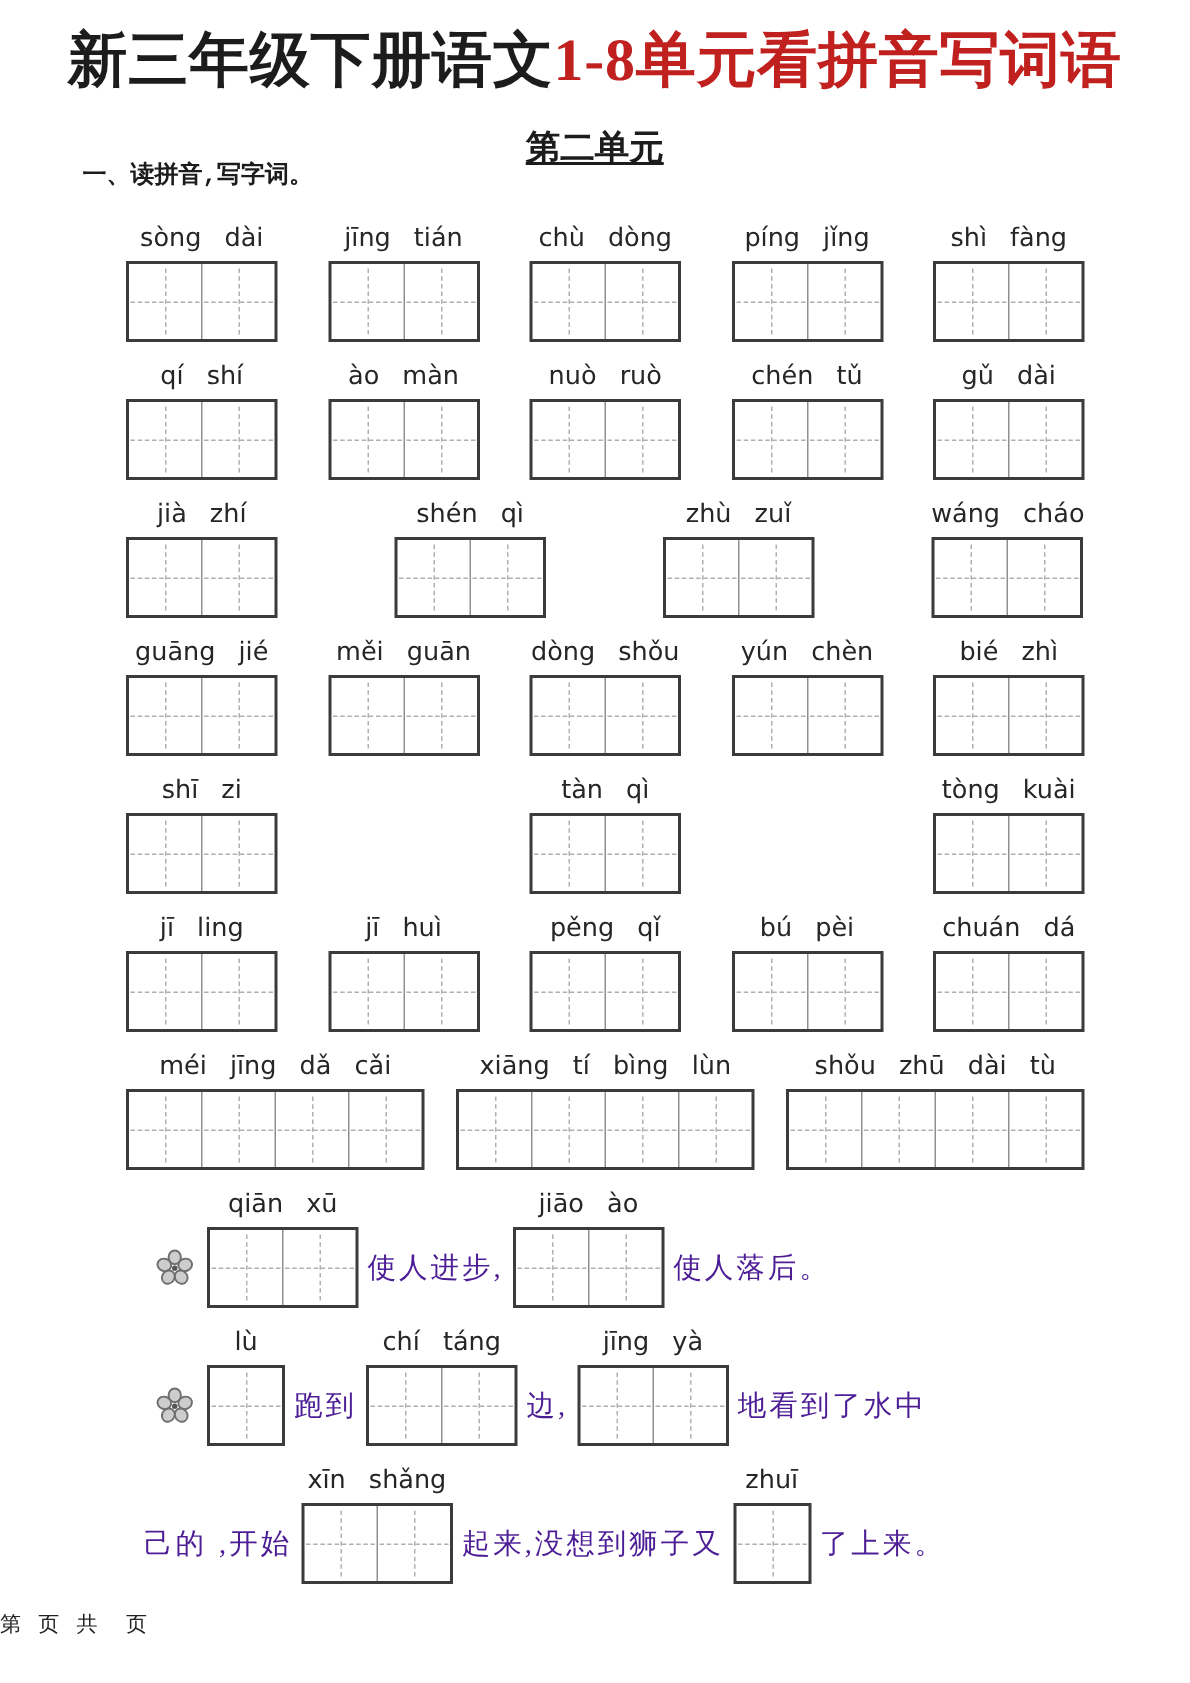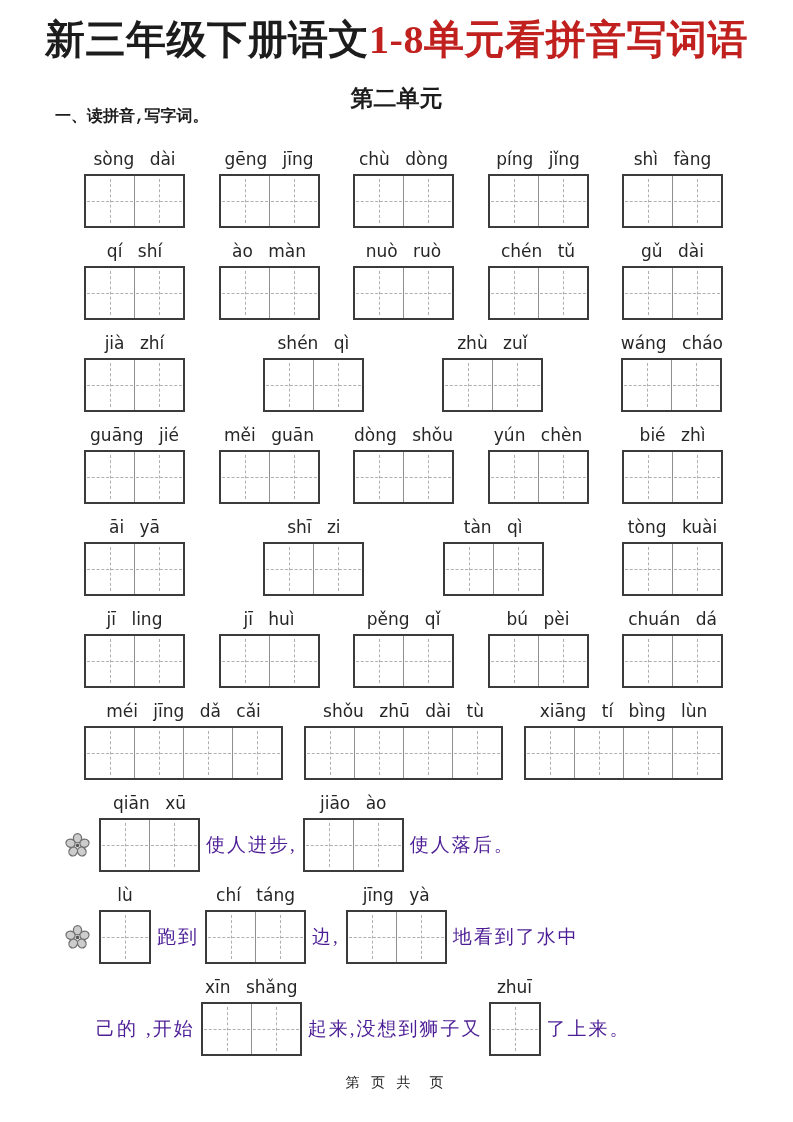"第二单元" .section { text-decoration: none -> underline }
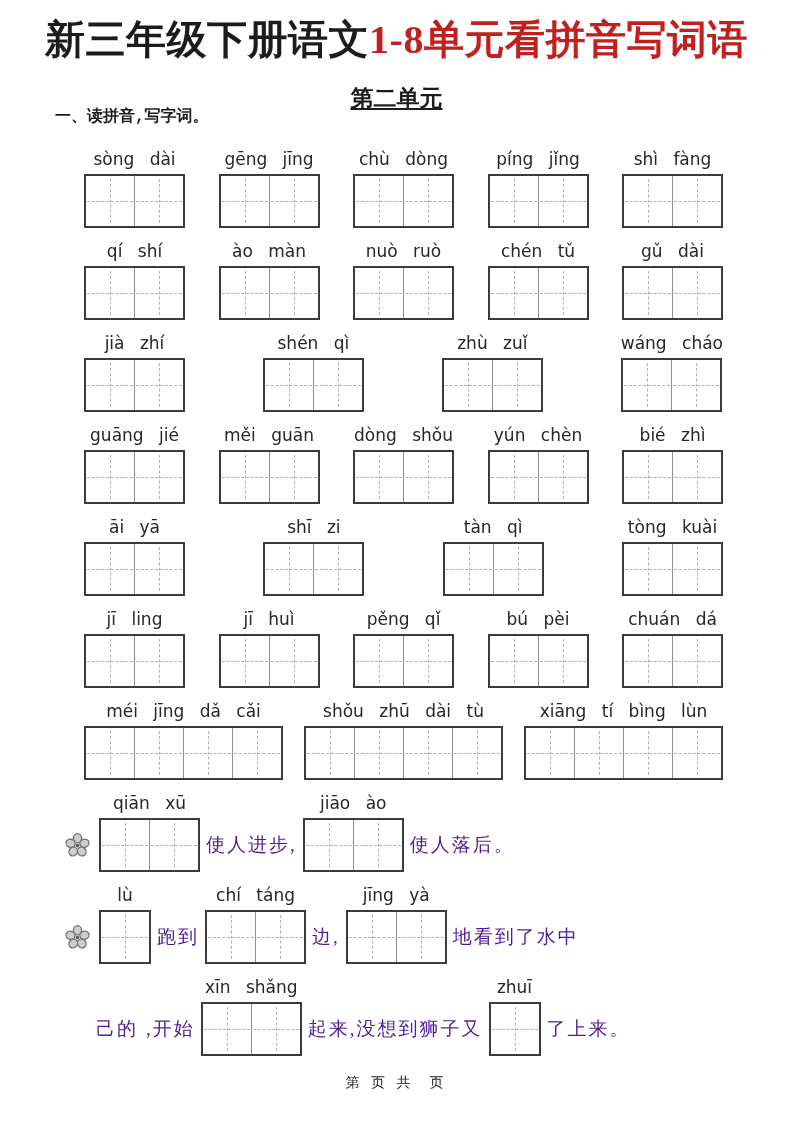"gēng jīng" div.py { text: gēng jīng -> jīng tián }
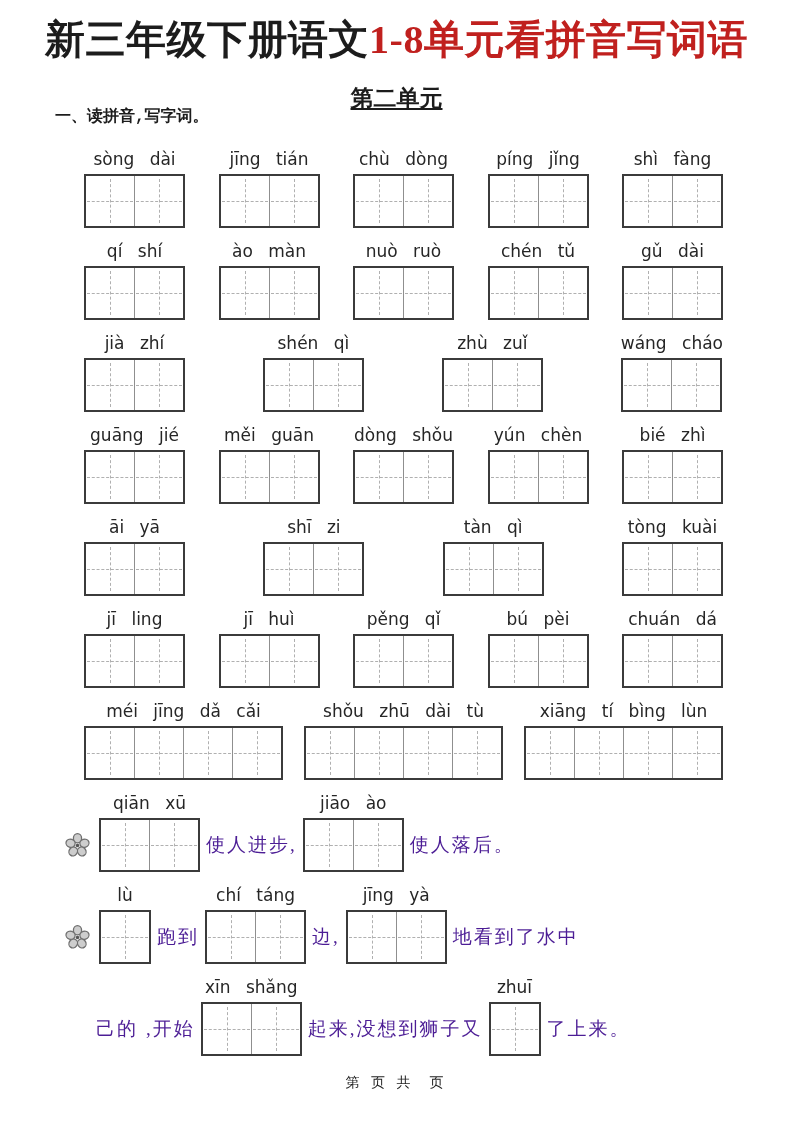"āi yā" div.wi { html: <div> <div>āi yā</div> <div> <i></i> <i></i> </div> </div> -> none }
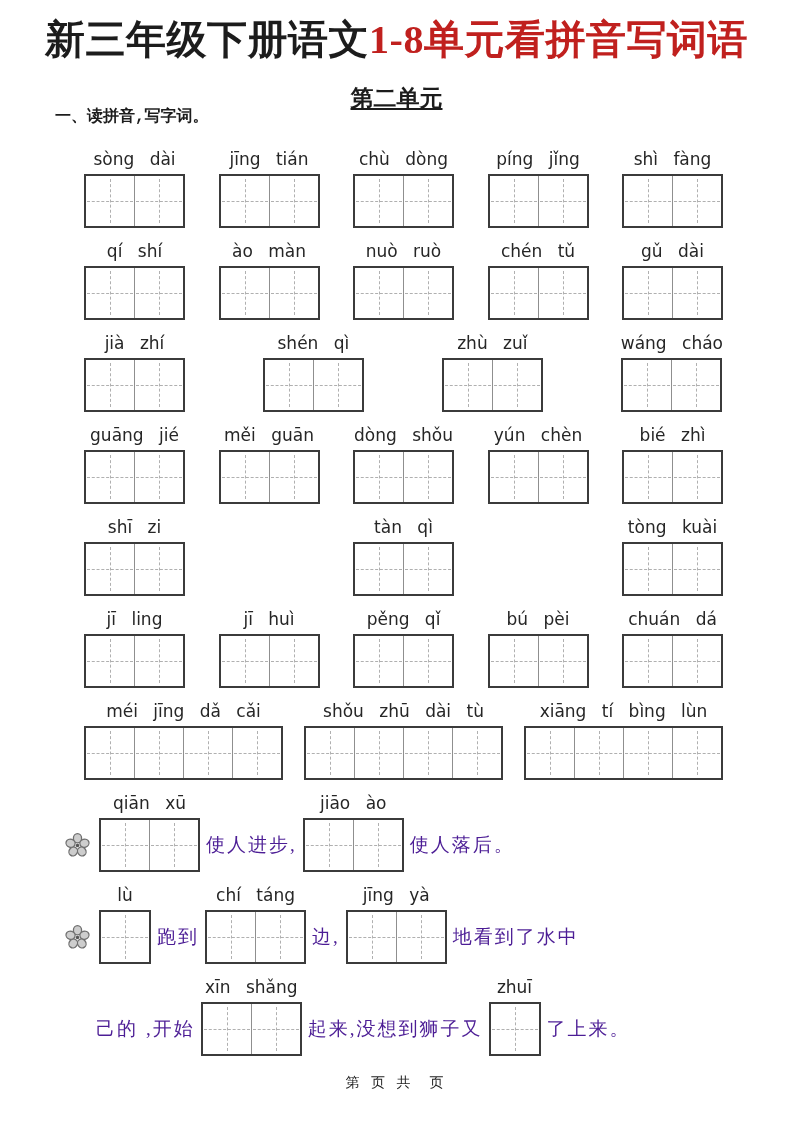"shǒu zhū dài tù" div.wi { order: before "xiāng tí bìng lùn" -> after "xiāng tí bìng lùn" }
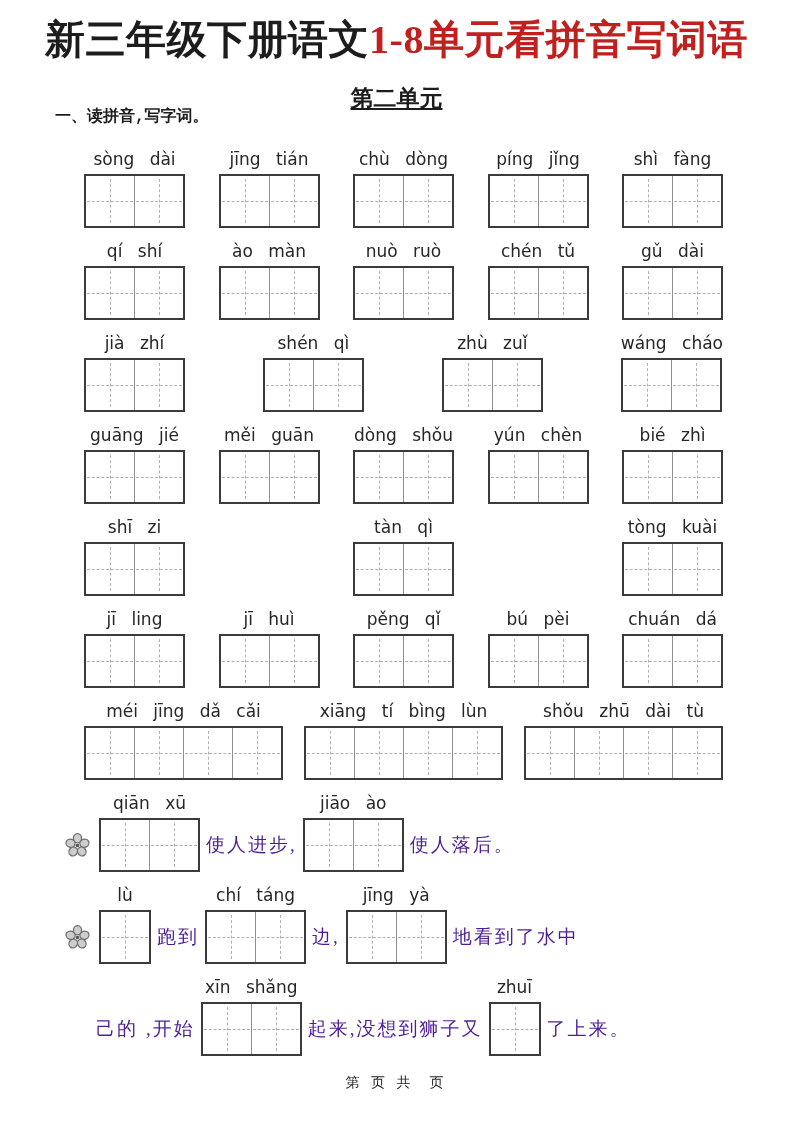"qiān xū" .sent { padding-left: 64px -> 103px }
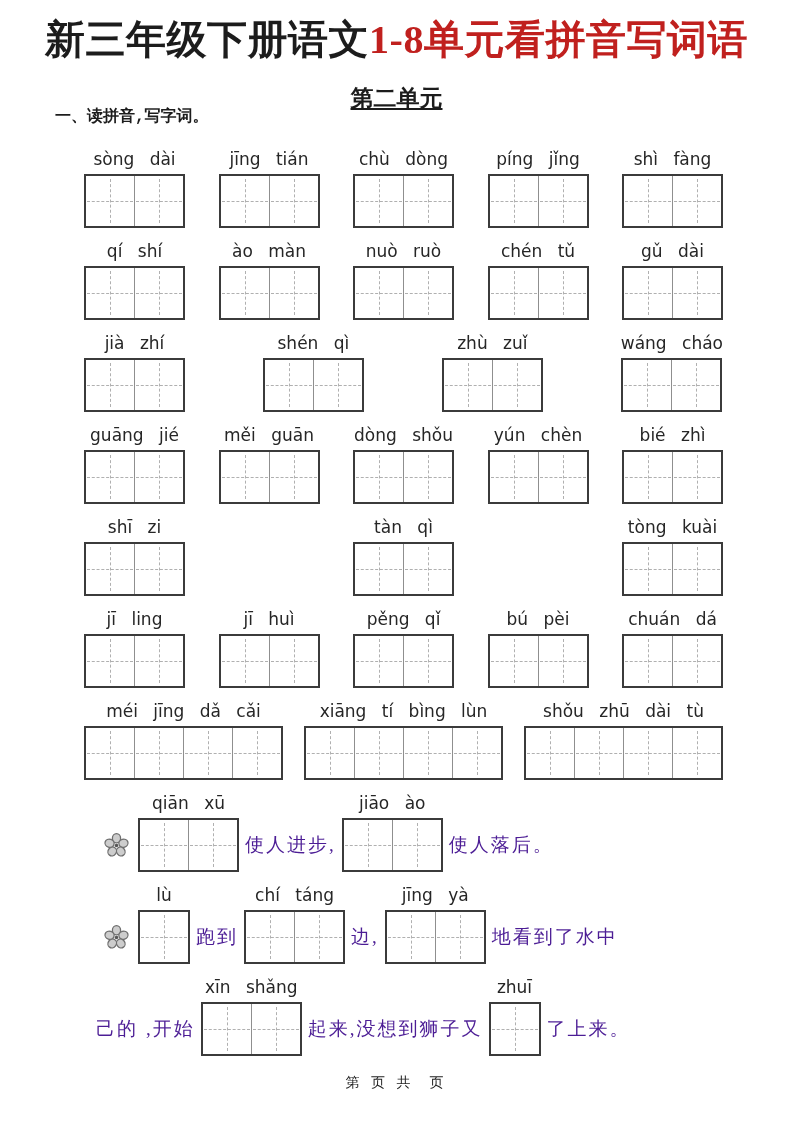"第 页 共 页" .footer { text-align: center -> left }
